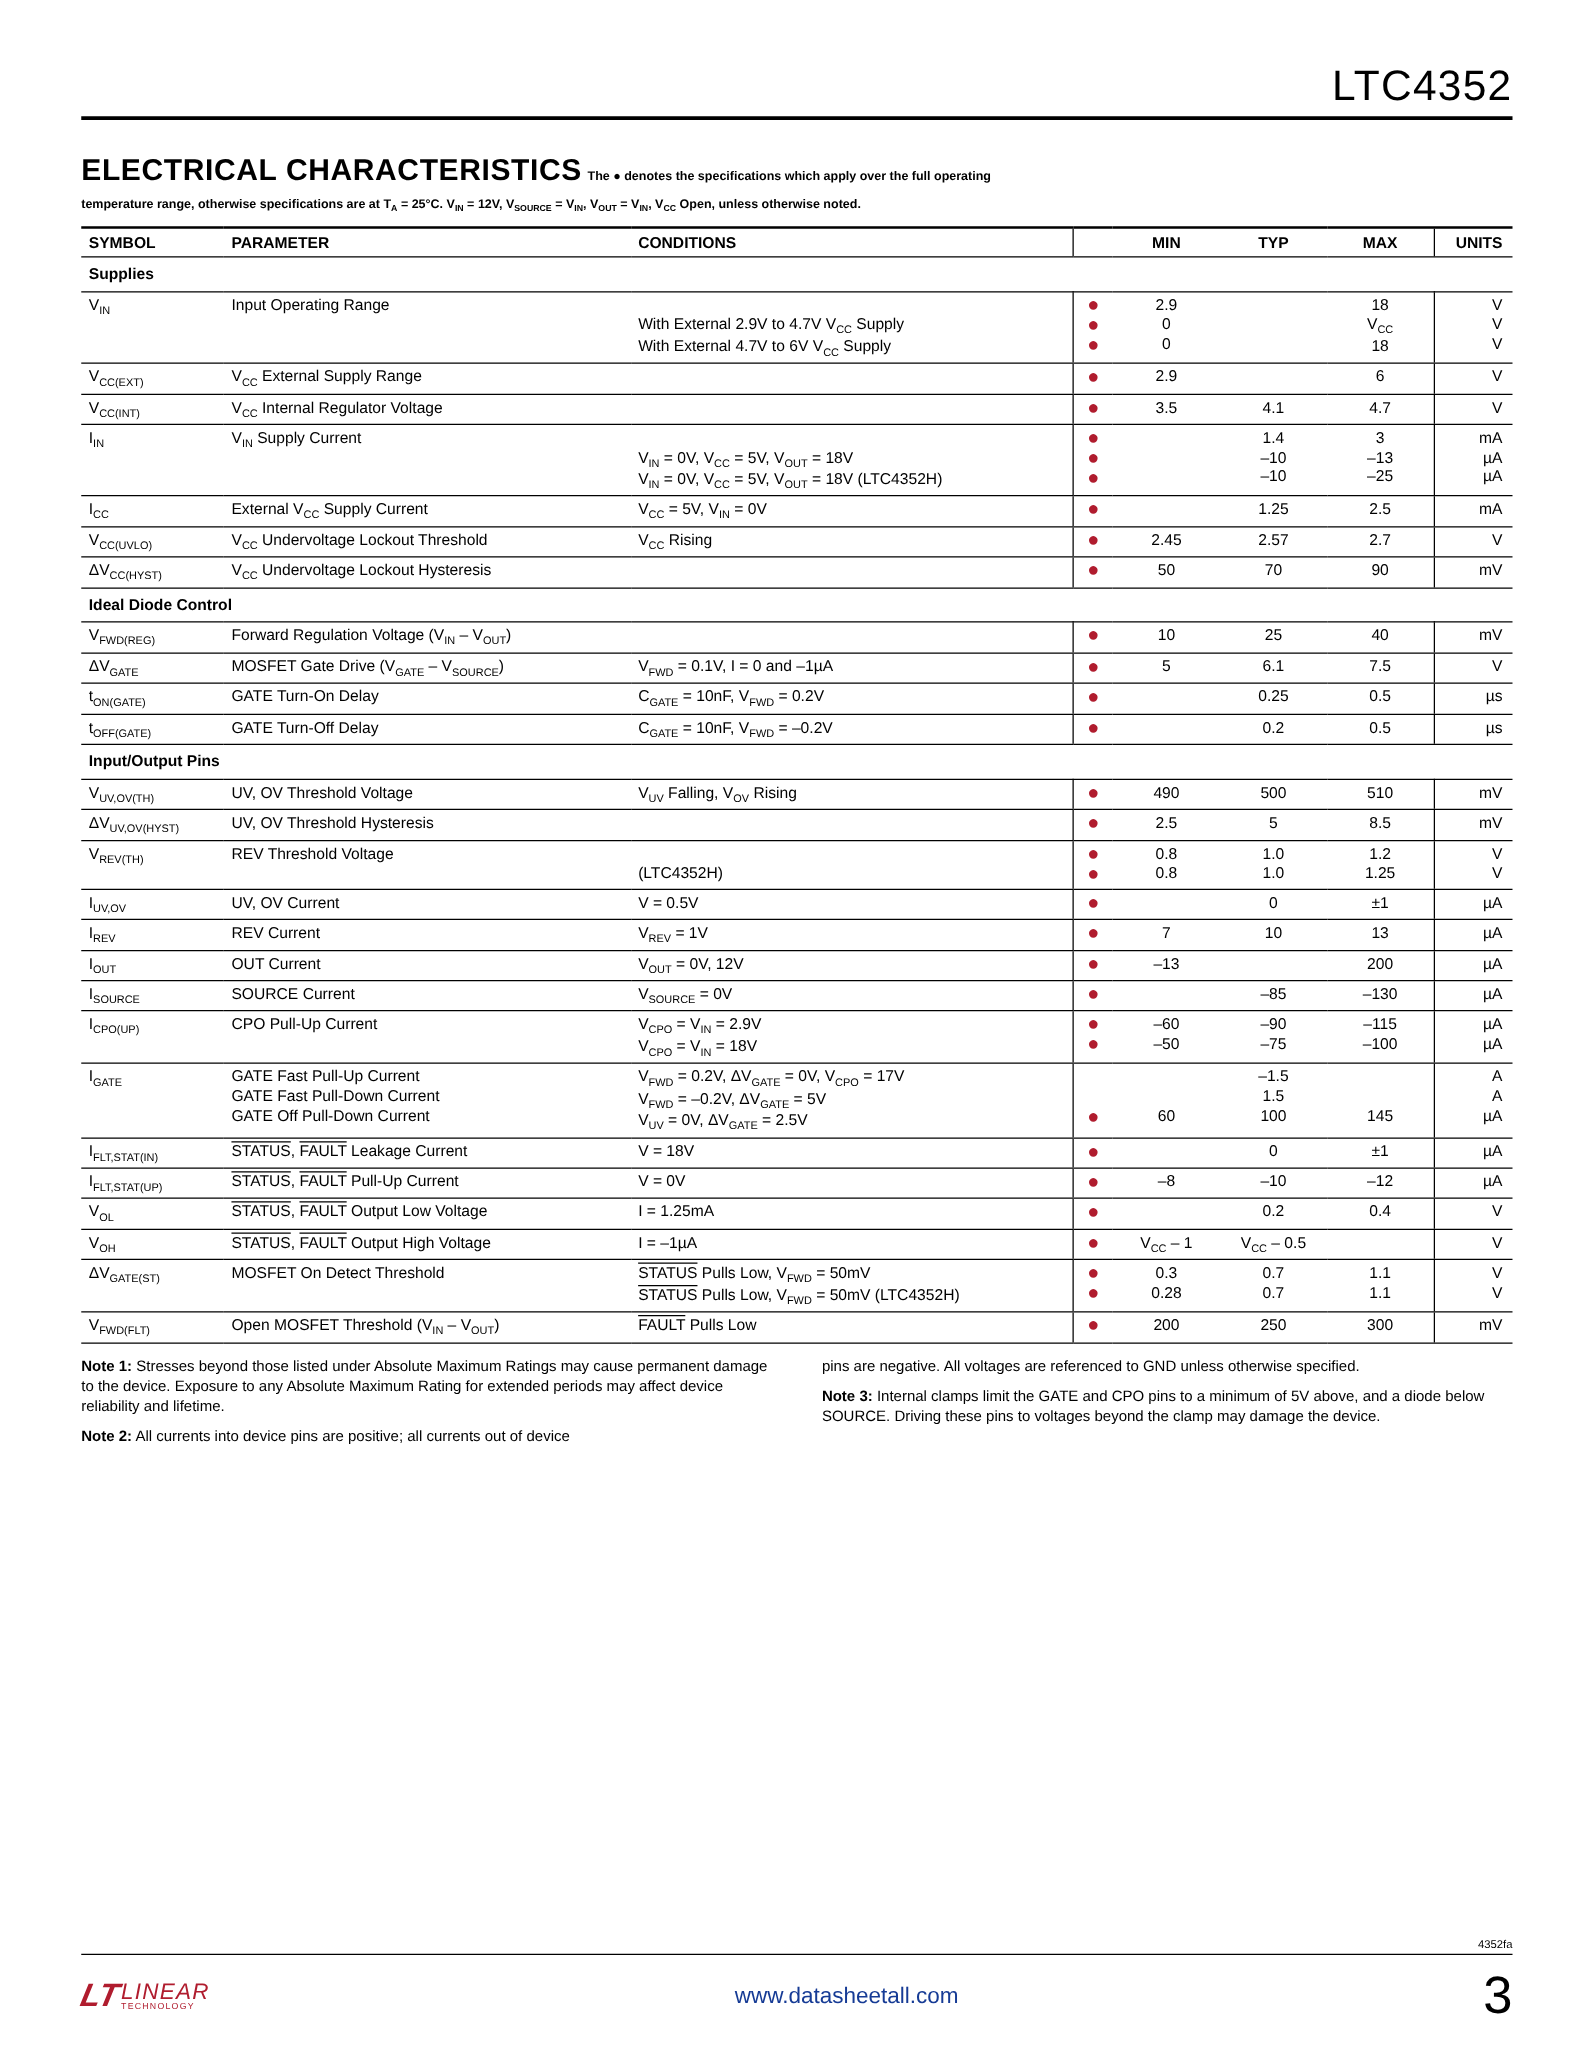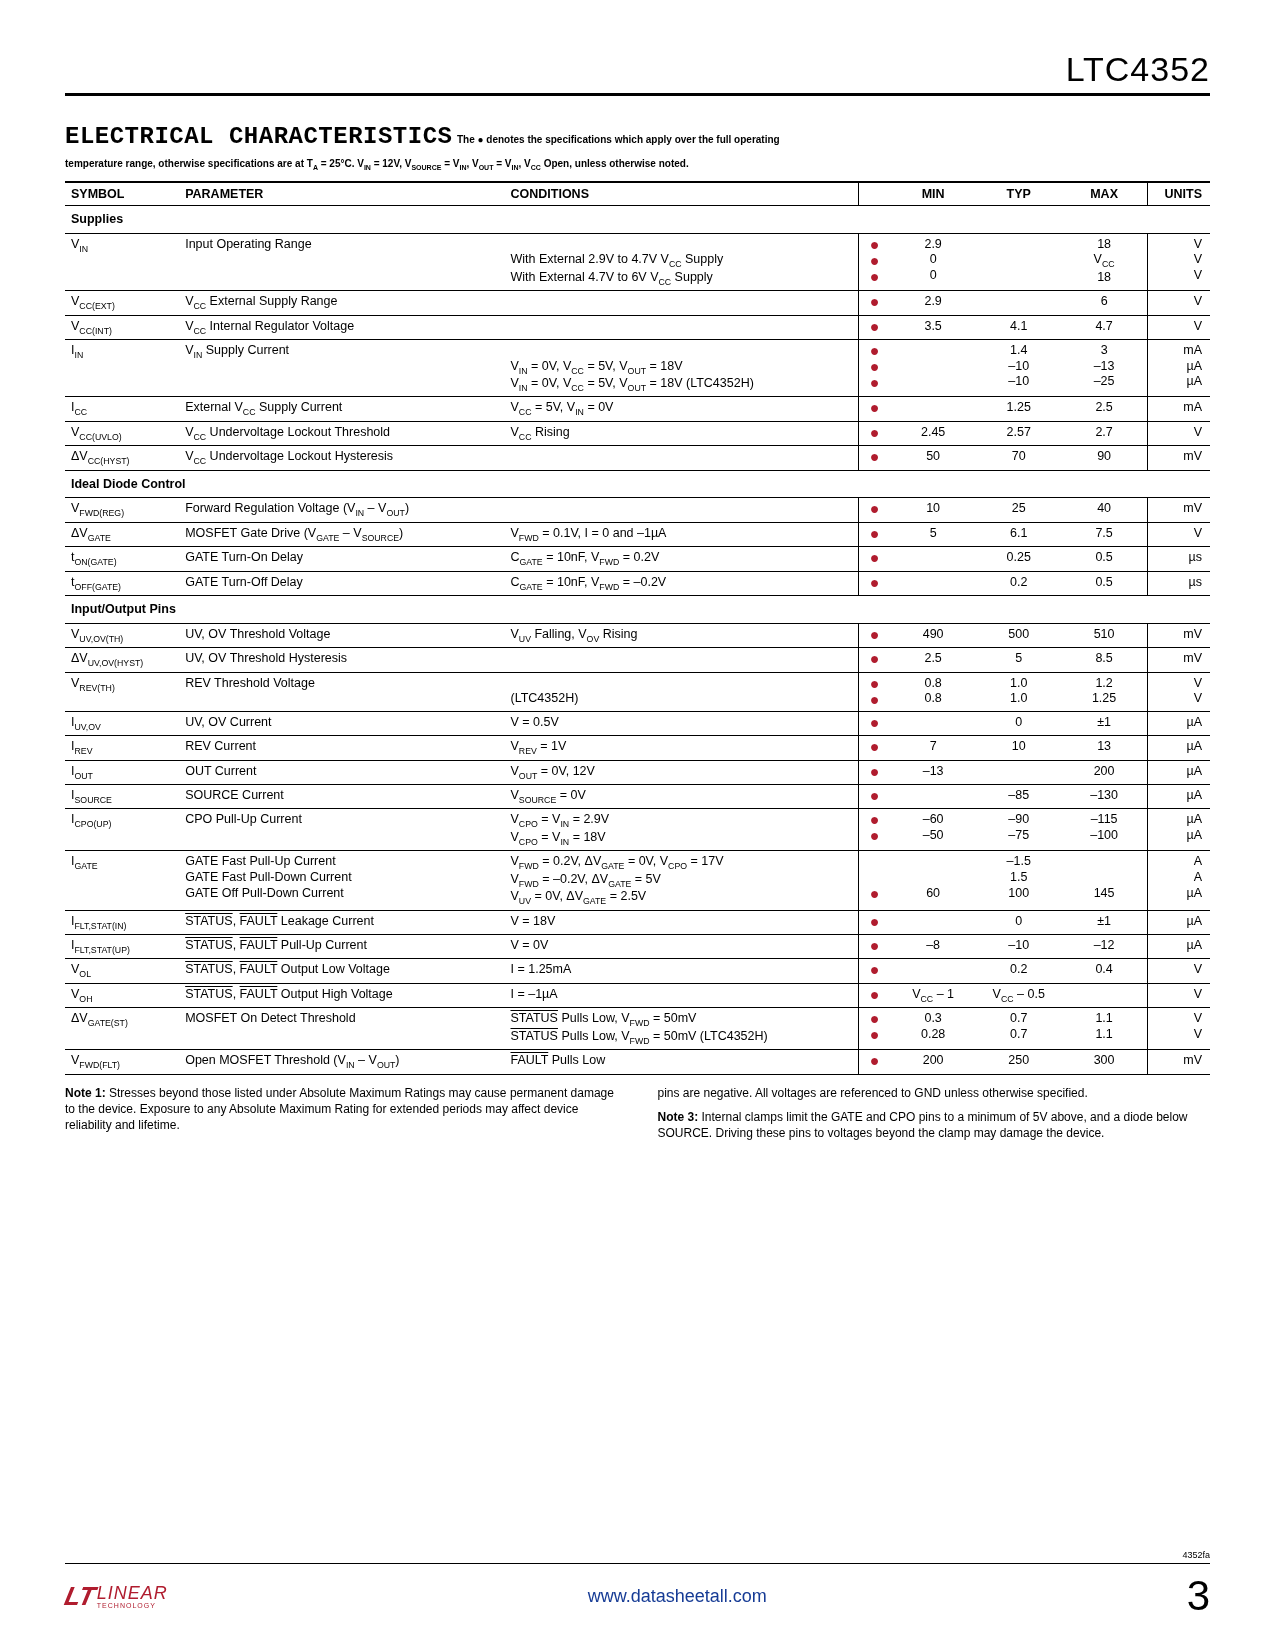"ELECTRICAL CHARACTERISTICS" .section-header { font-family: Liberation Mono, monospace -> Liberation Sans, sans-serif }
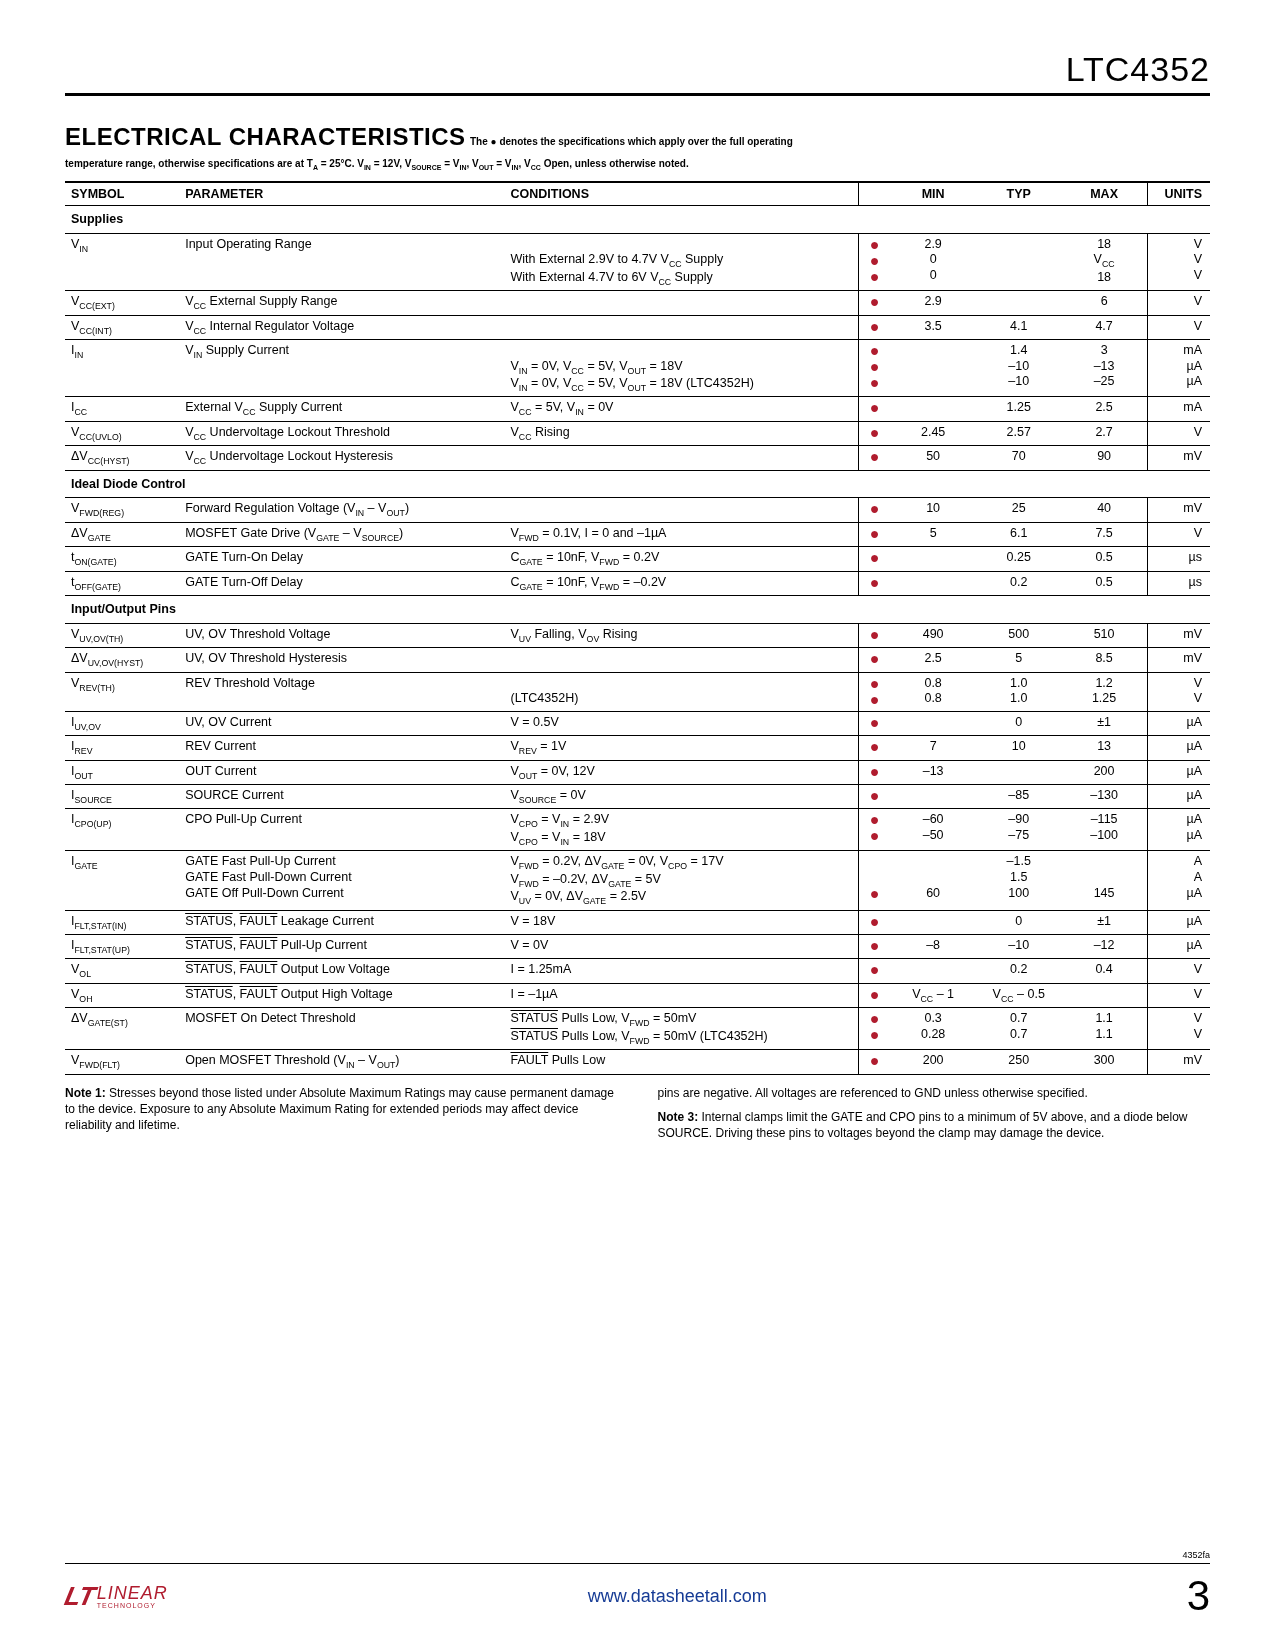"Note 2: All currents into" p { html: none -> <p><b>Note 2:</b> All currents into device pins are positive; all currents out of device</p> }
